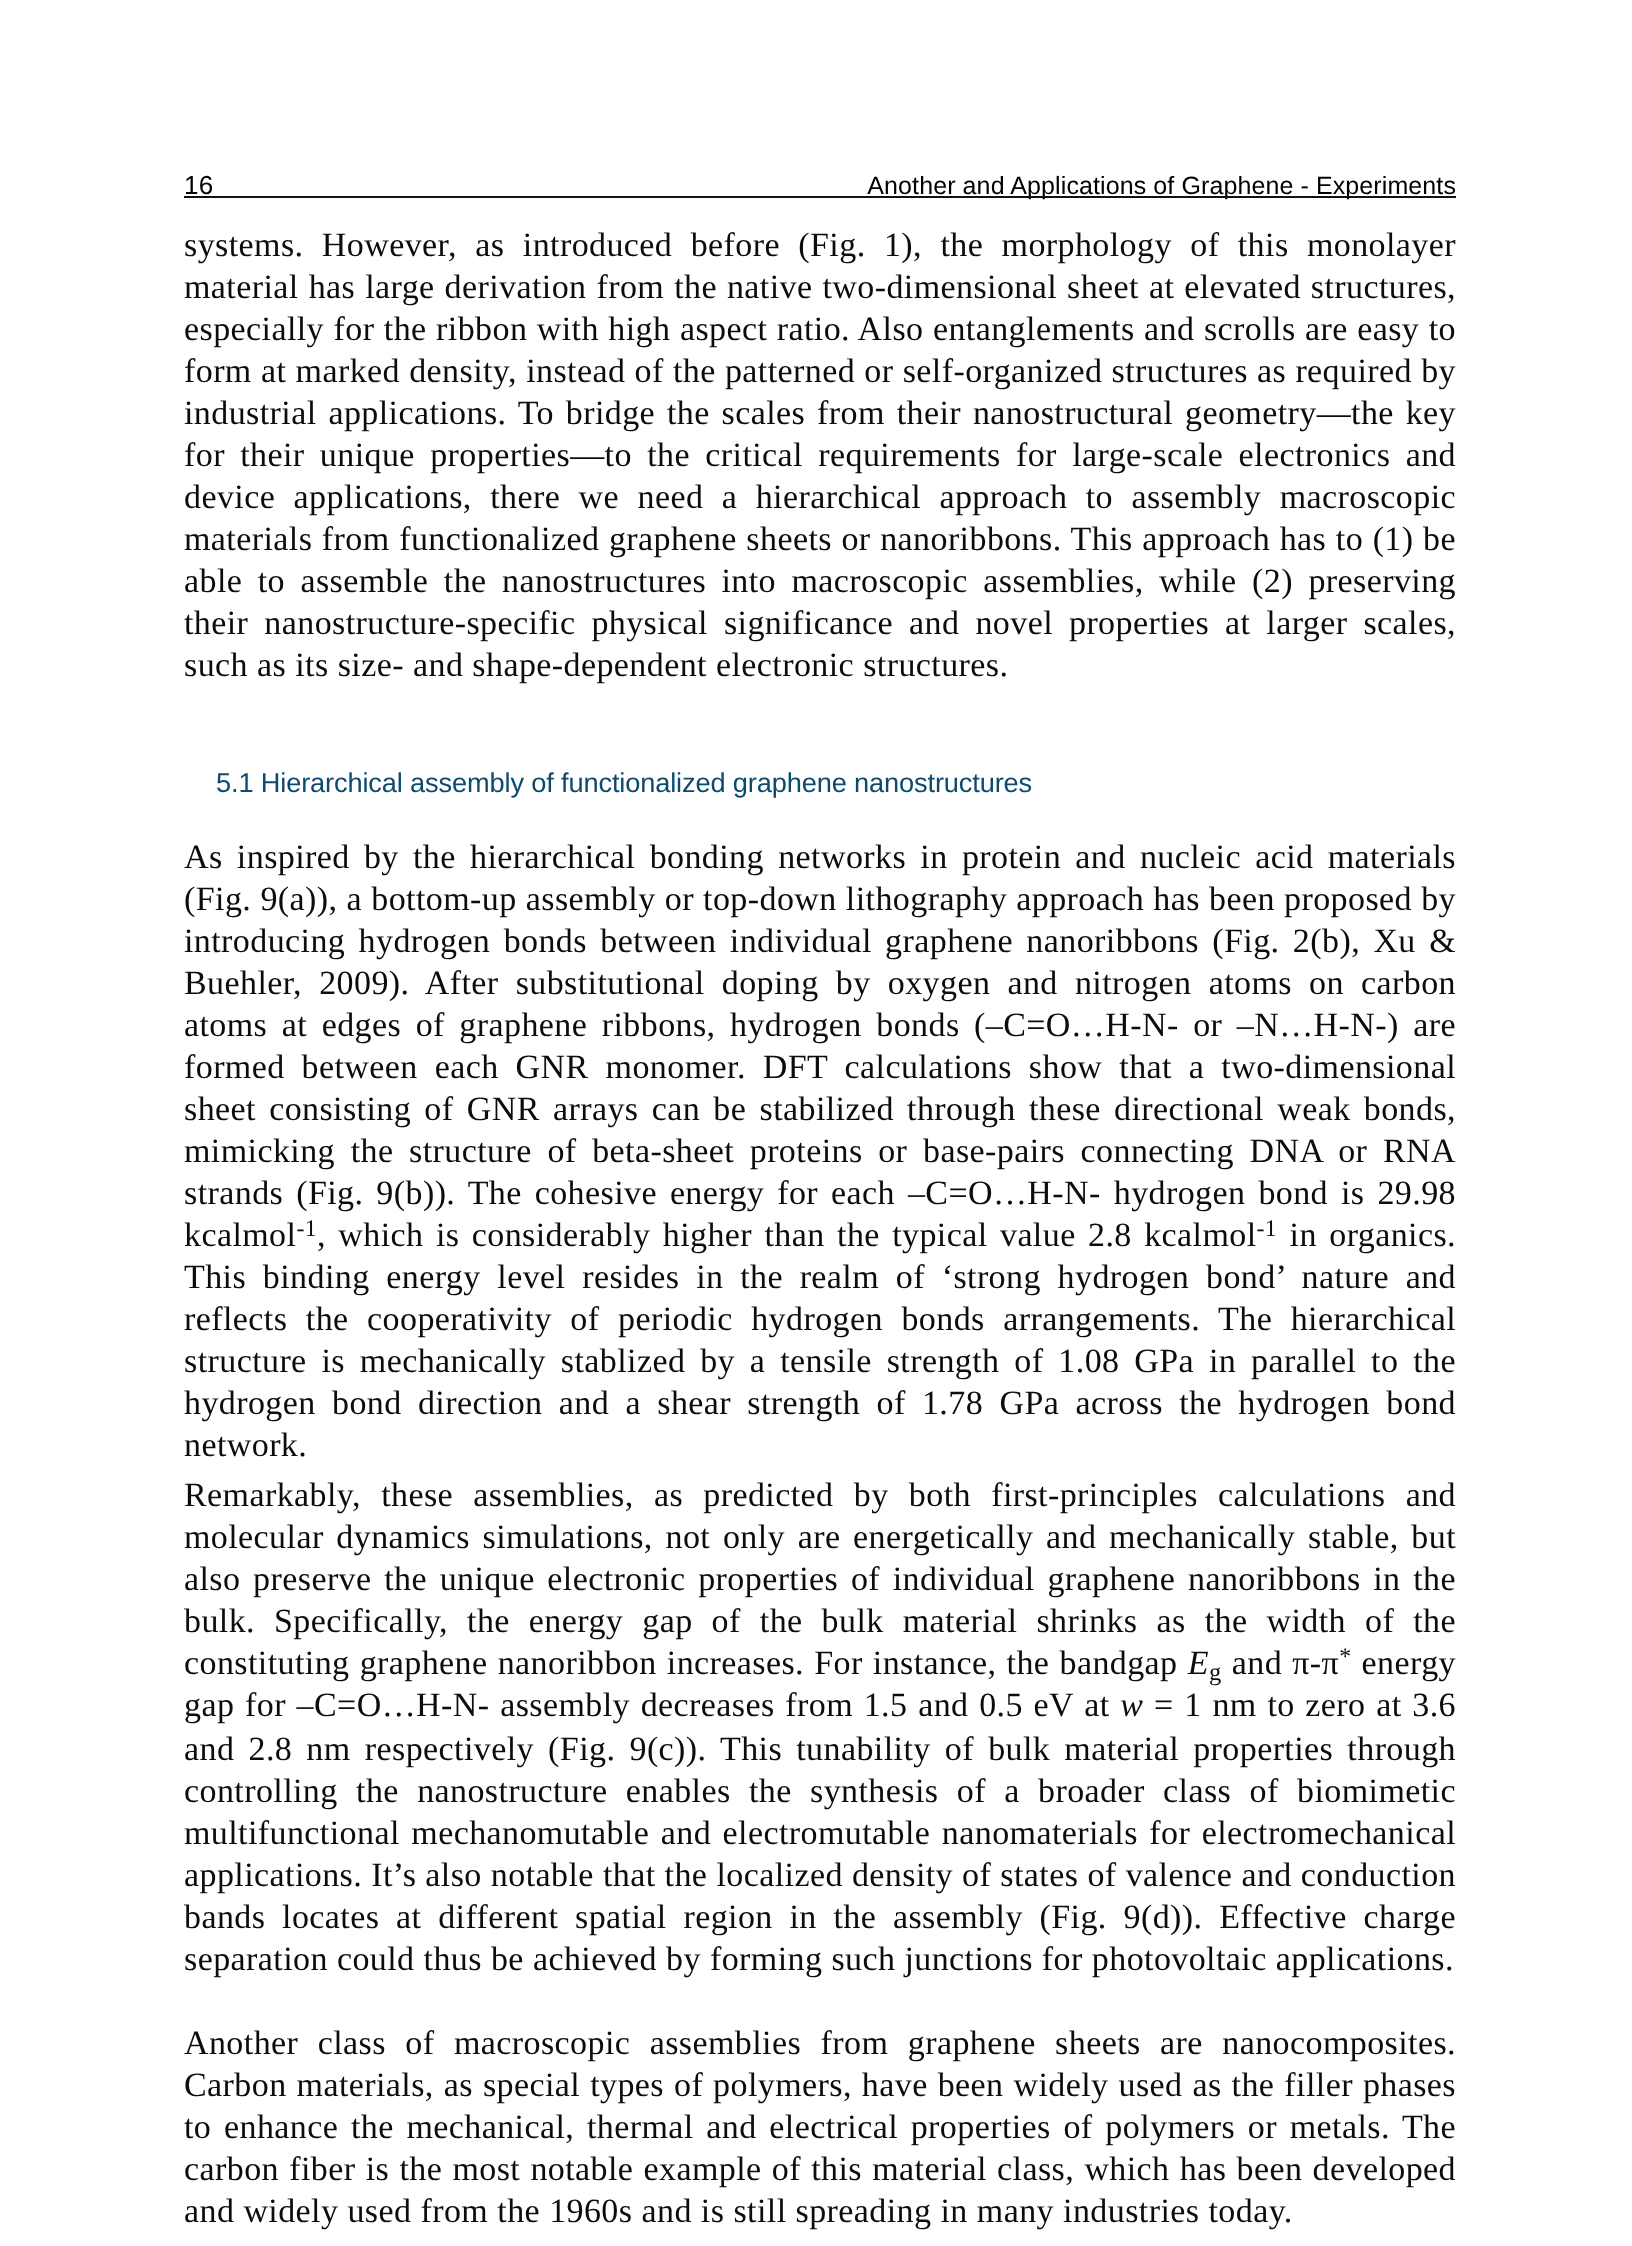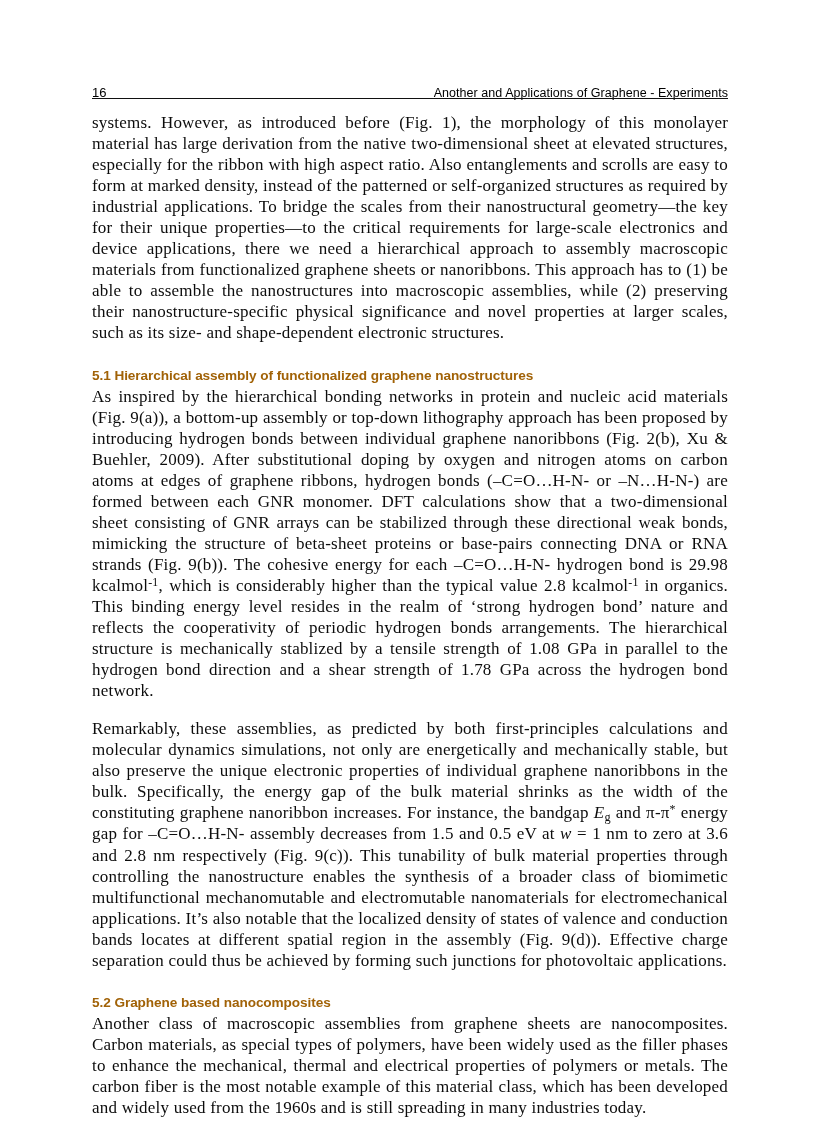"5.1 Hierarchical assembly of" h3.heading { color: #a16207 -> #0c4a6e; font-weight: bold -> normal; margin: 0 -> 16px }
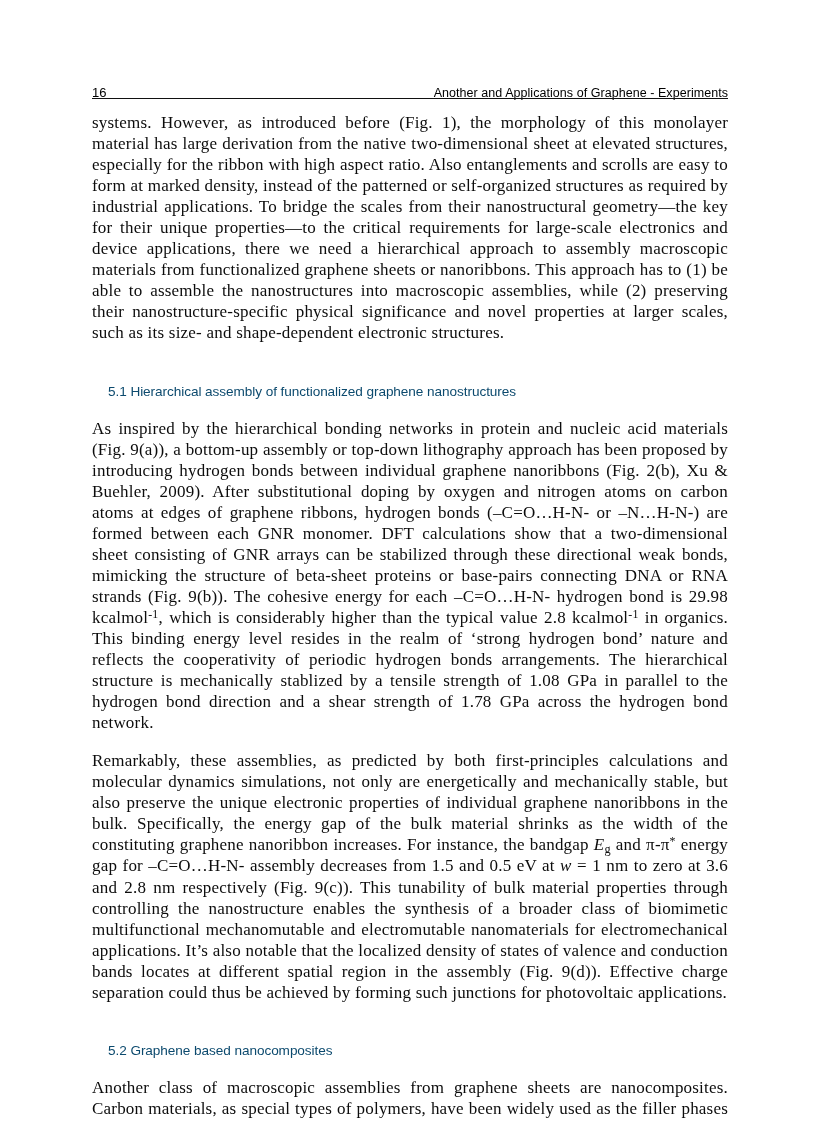"Remarkably, these assemblies, as" p.body + p.body { margin-top: 17px -> 4px }
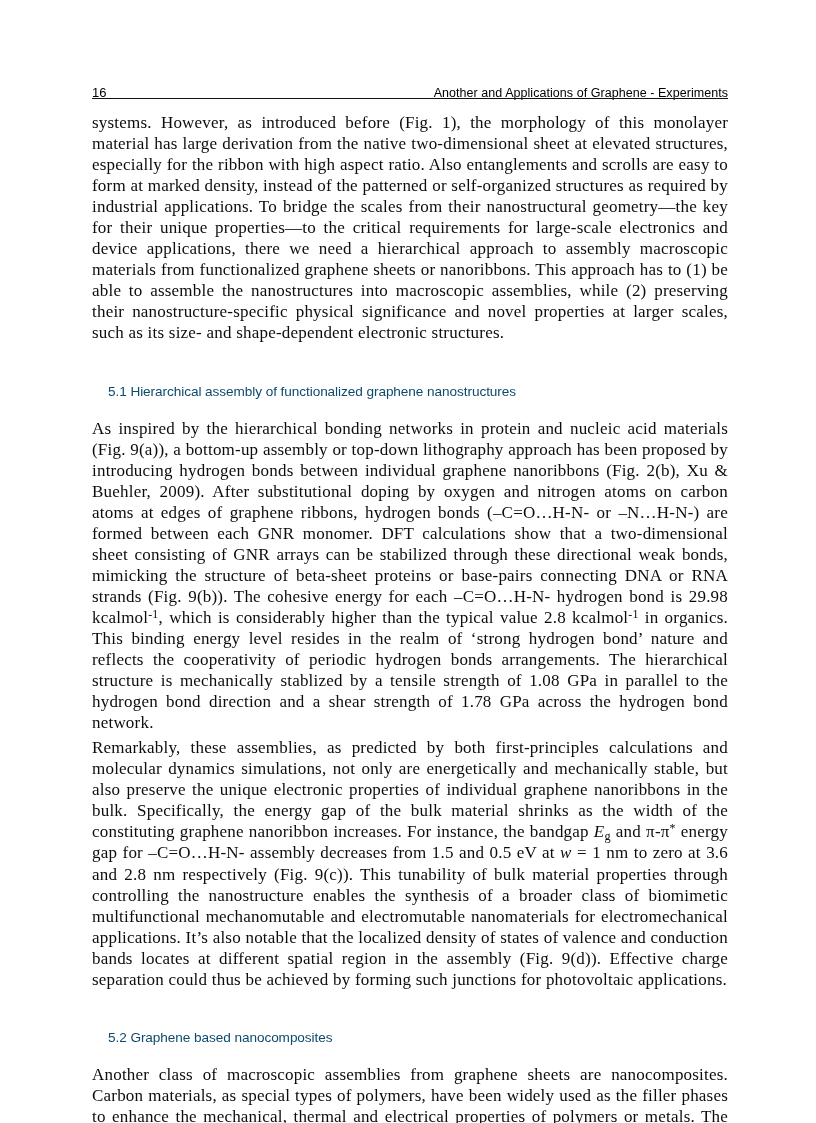"5.2 Graphene based nanocomposites" h3.heading { html: <h3>5.2 Graphene based nanocomposites</h3> -> none }
